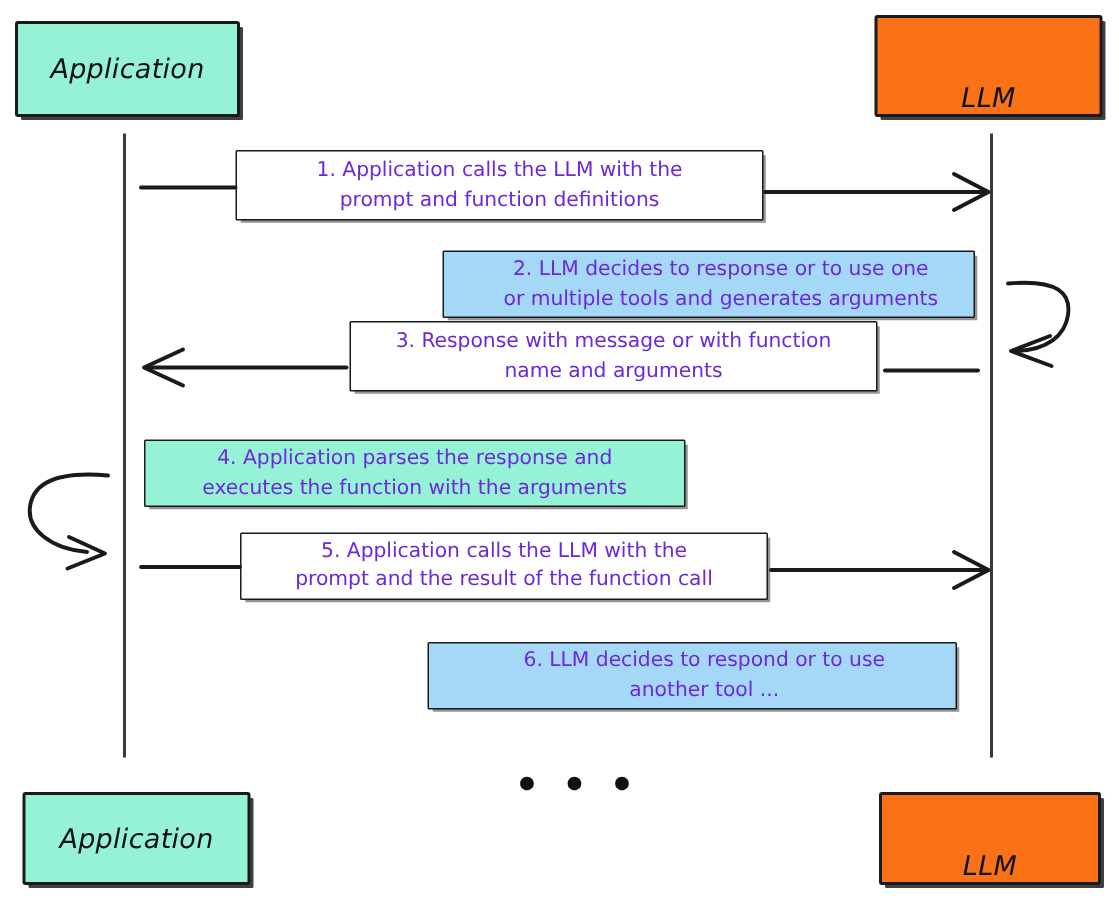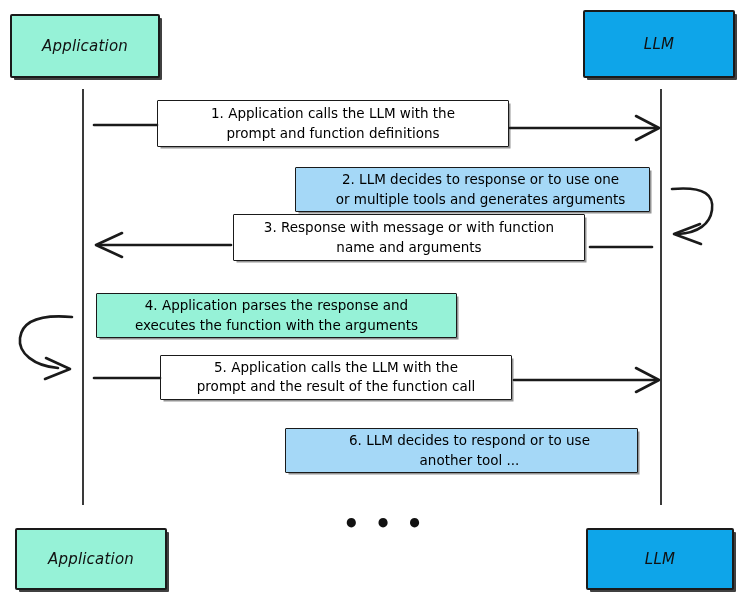"Application" .participant .p-label { font-size: 15px -> 18px }
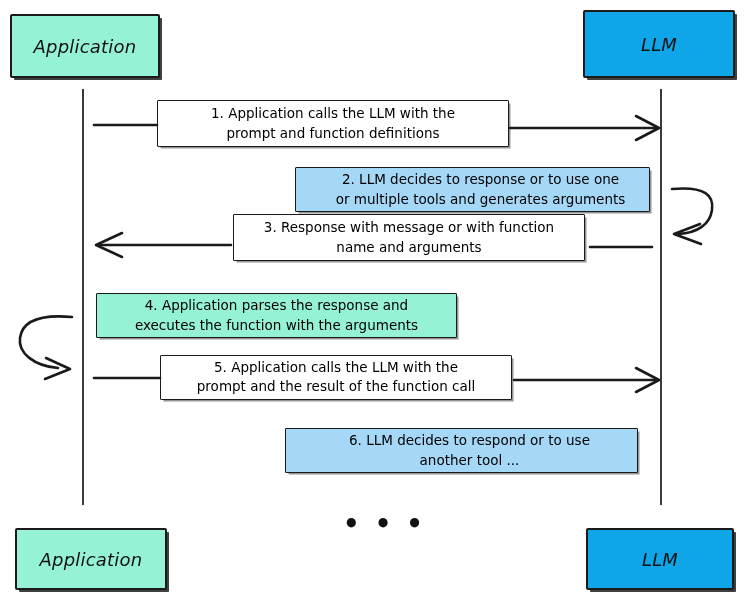"LLM" .p-llm { align-items: none -> flex-end; background: #0ea5e9 -> #f97316 }
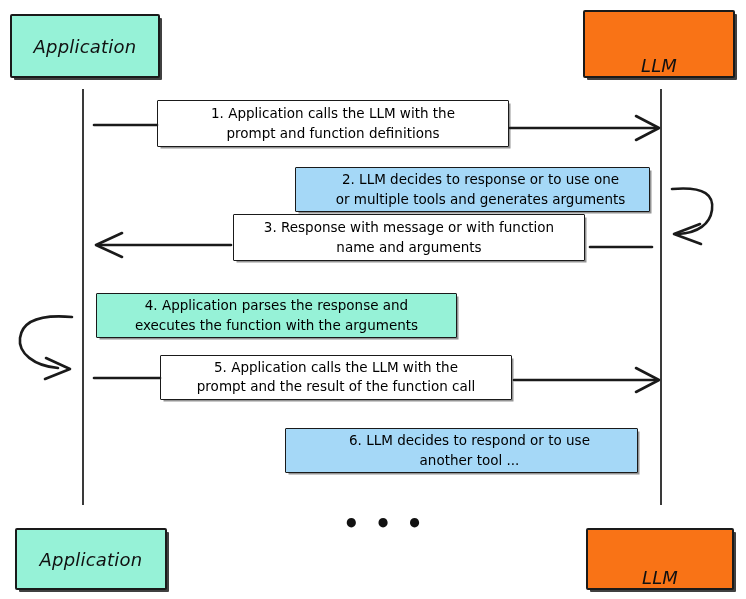"1. Application calls the LLM" .msg-box .msg-text { color: #000000 -> #6d28d9 }
